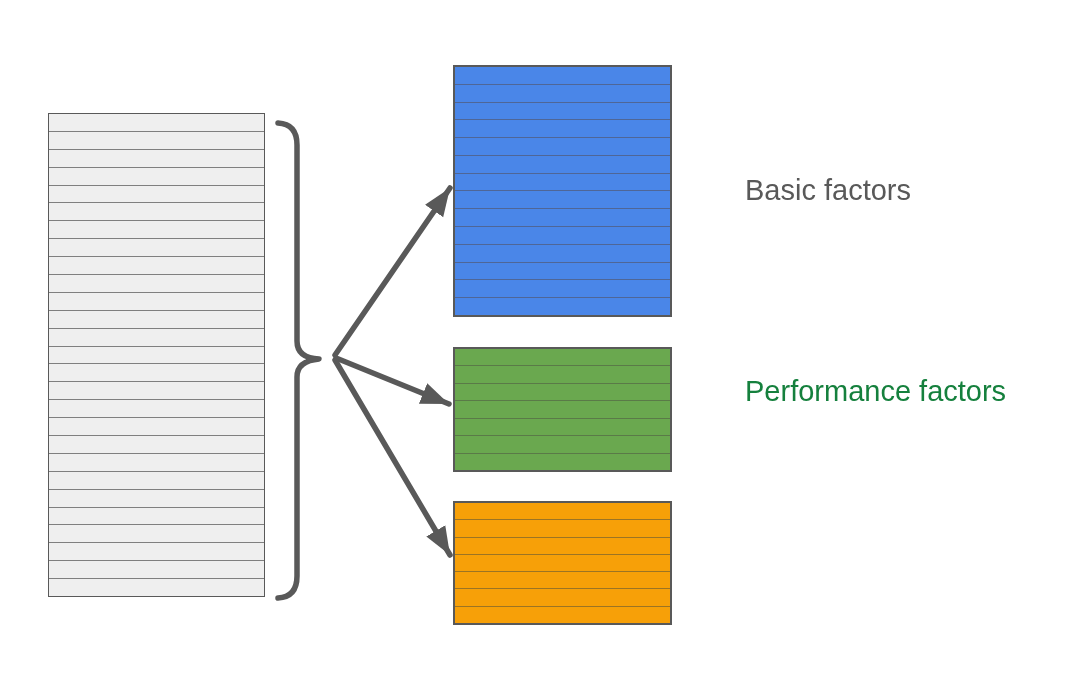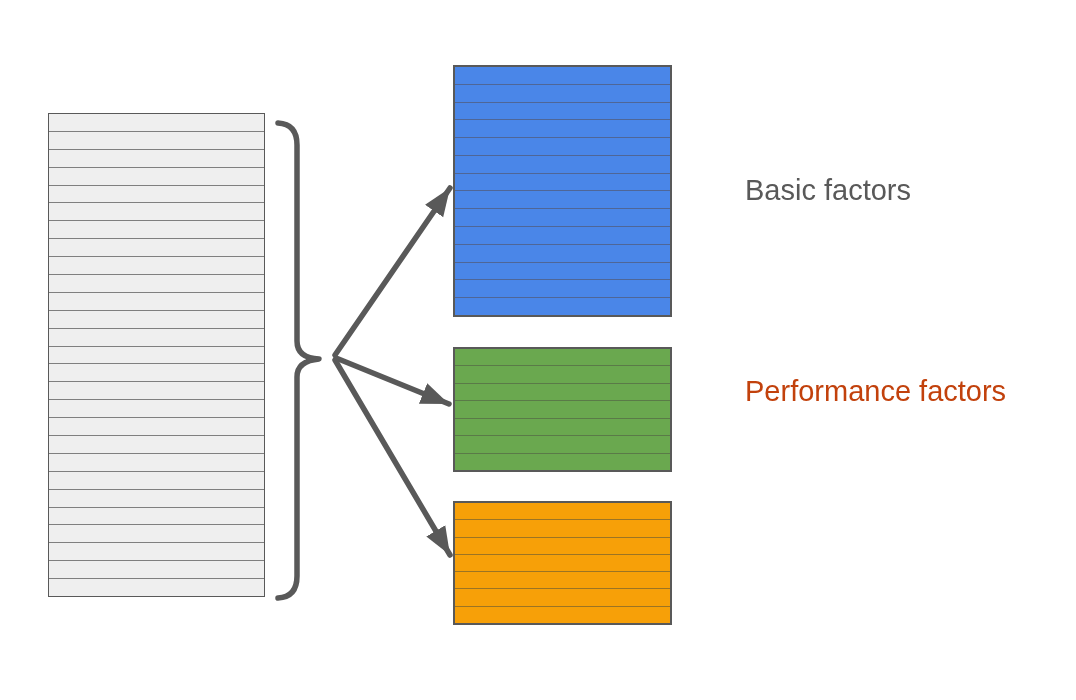"Performance factors" div.factor-label { color: #c2410c -> #15803d }
